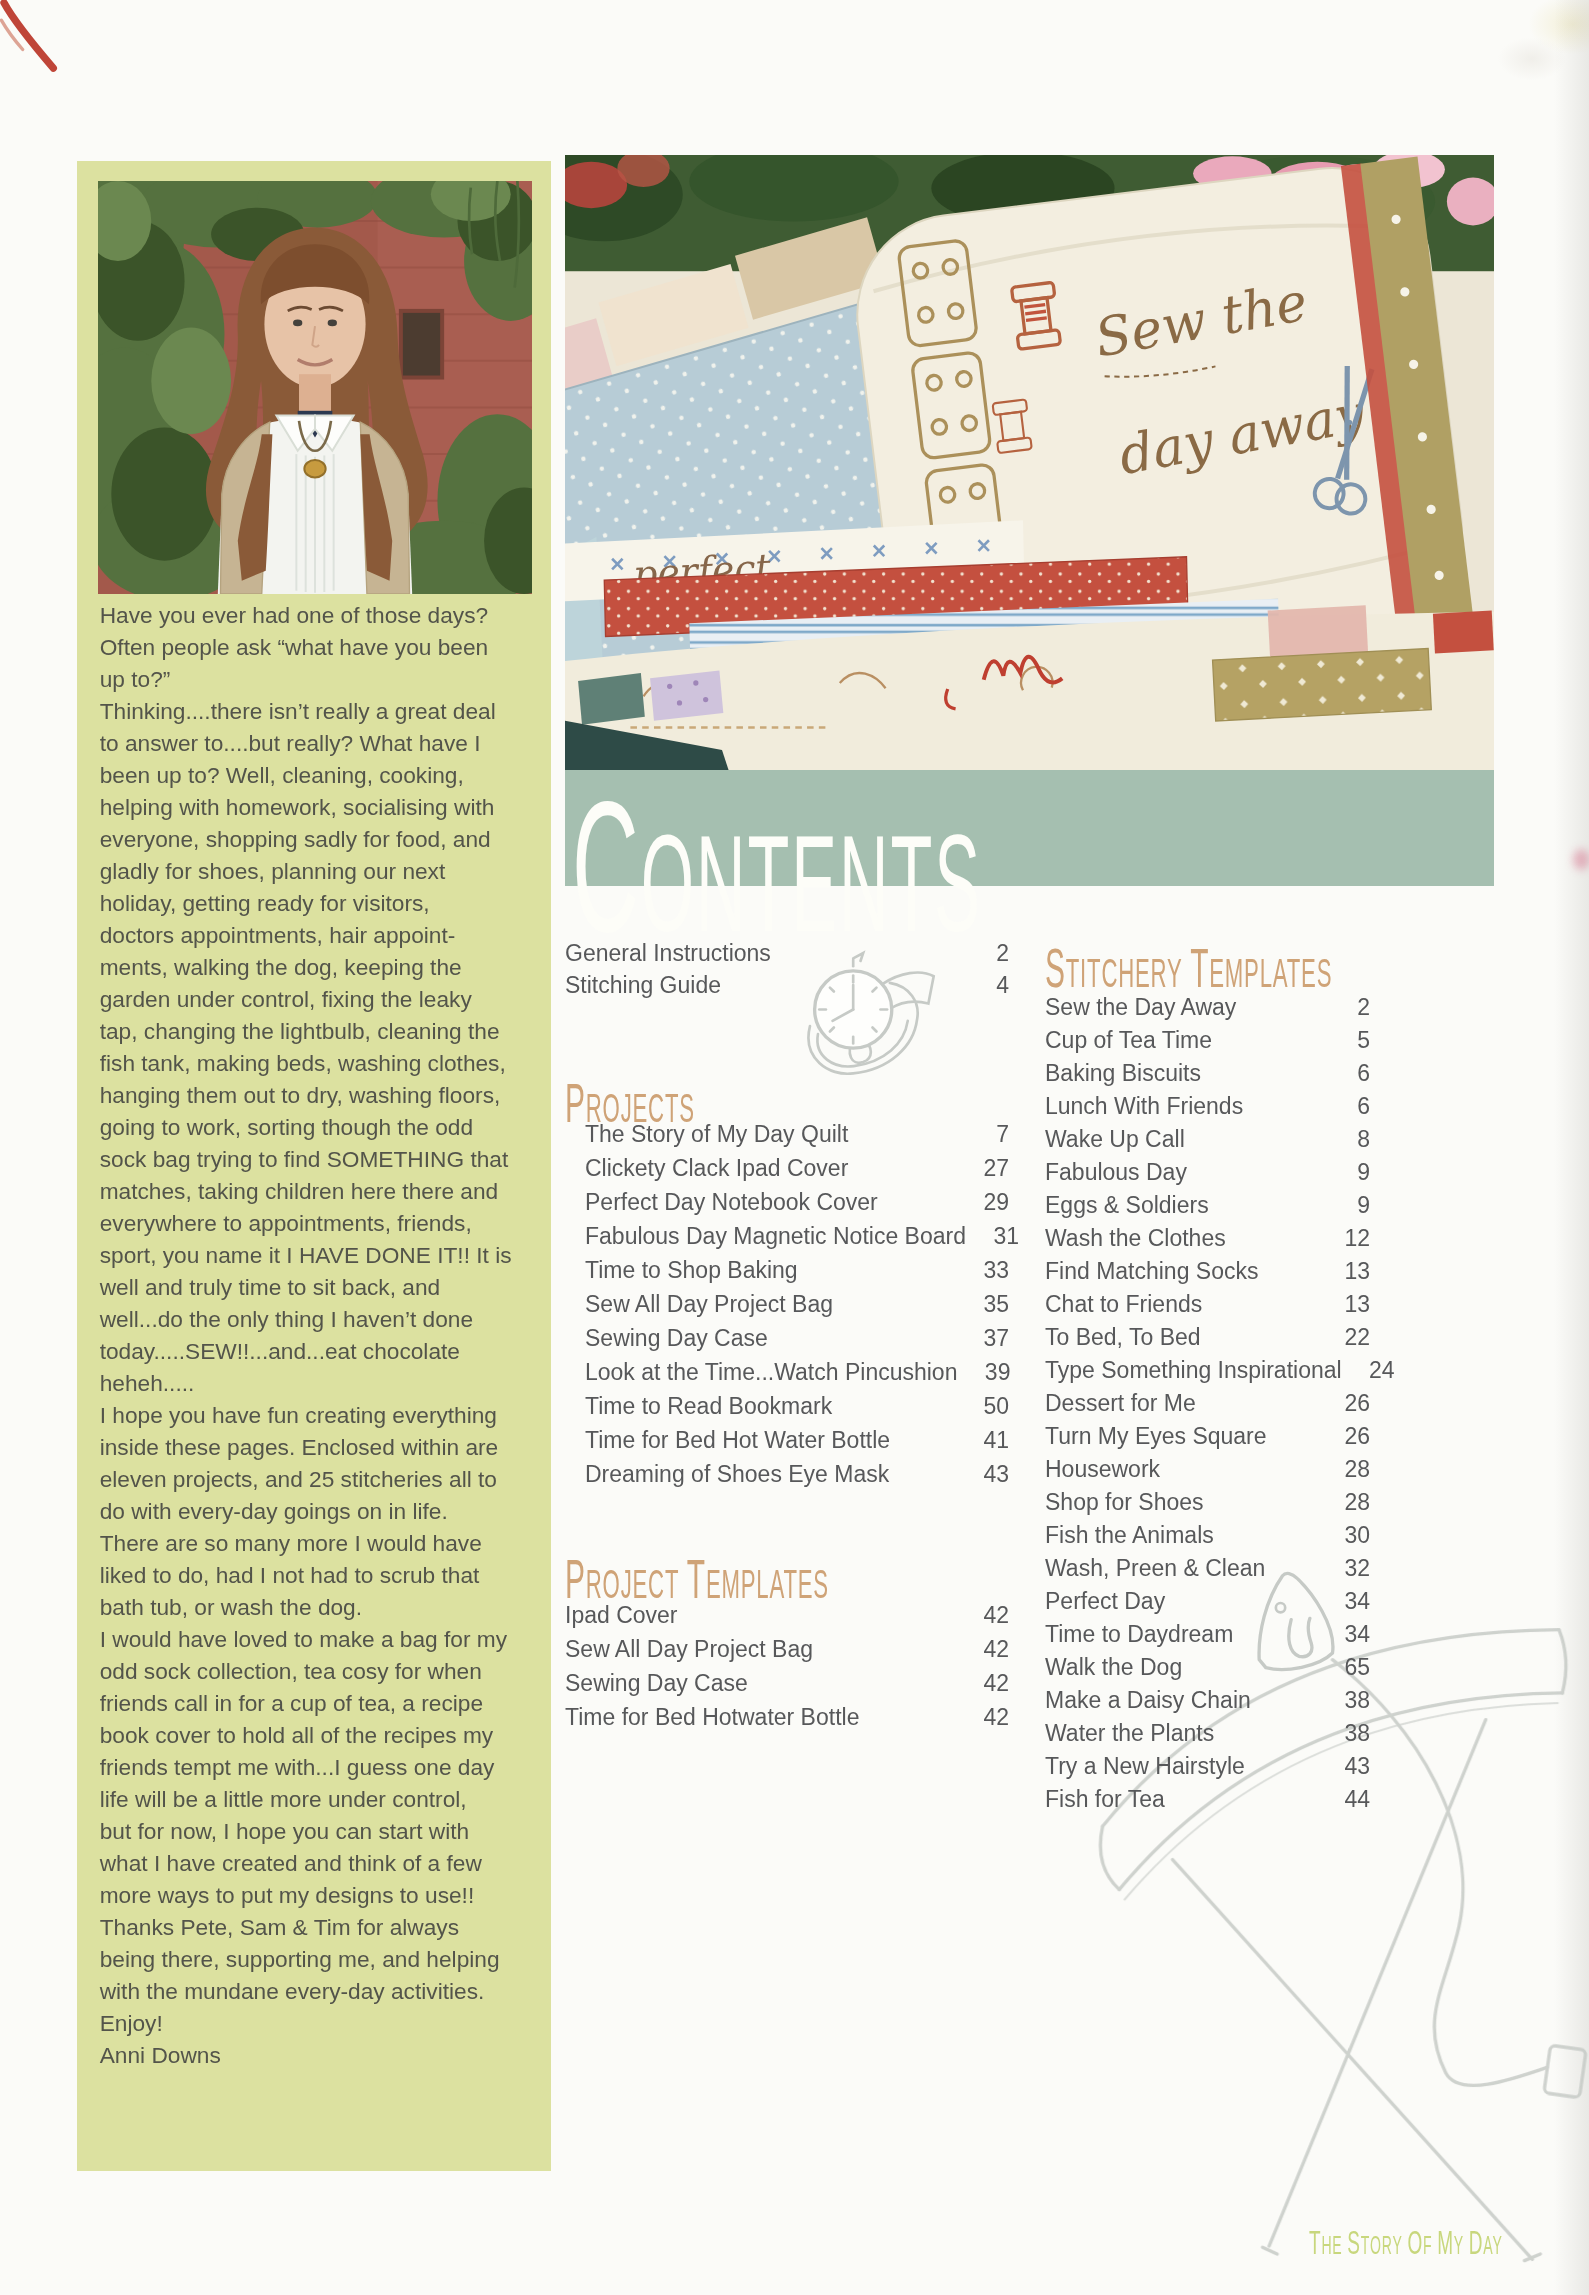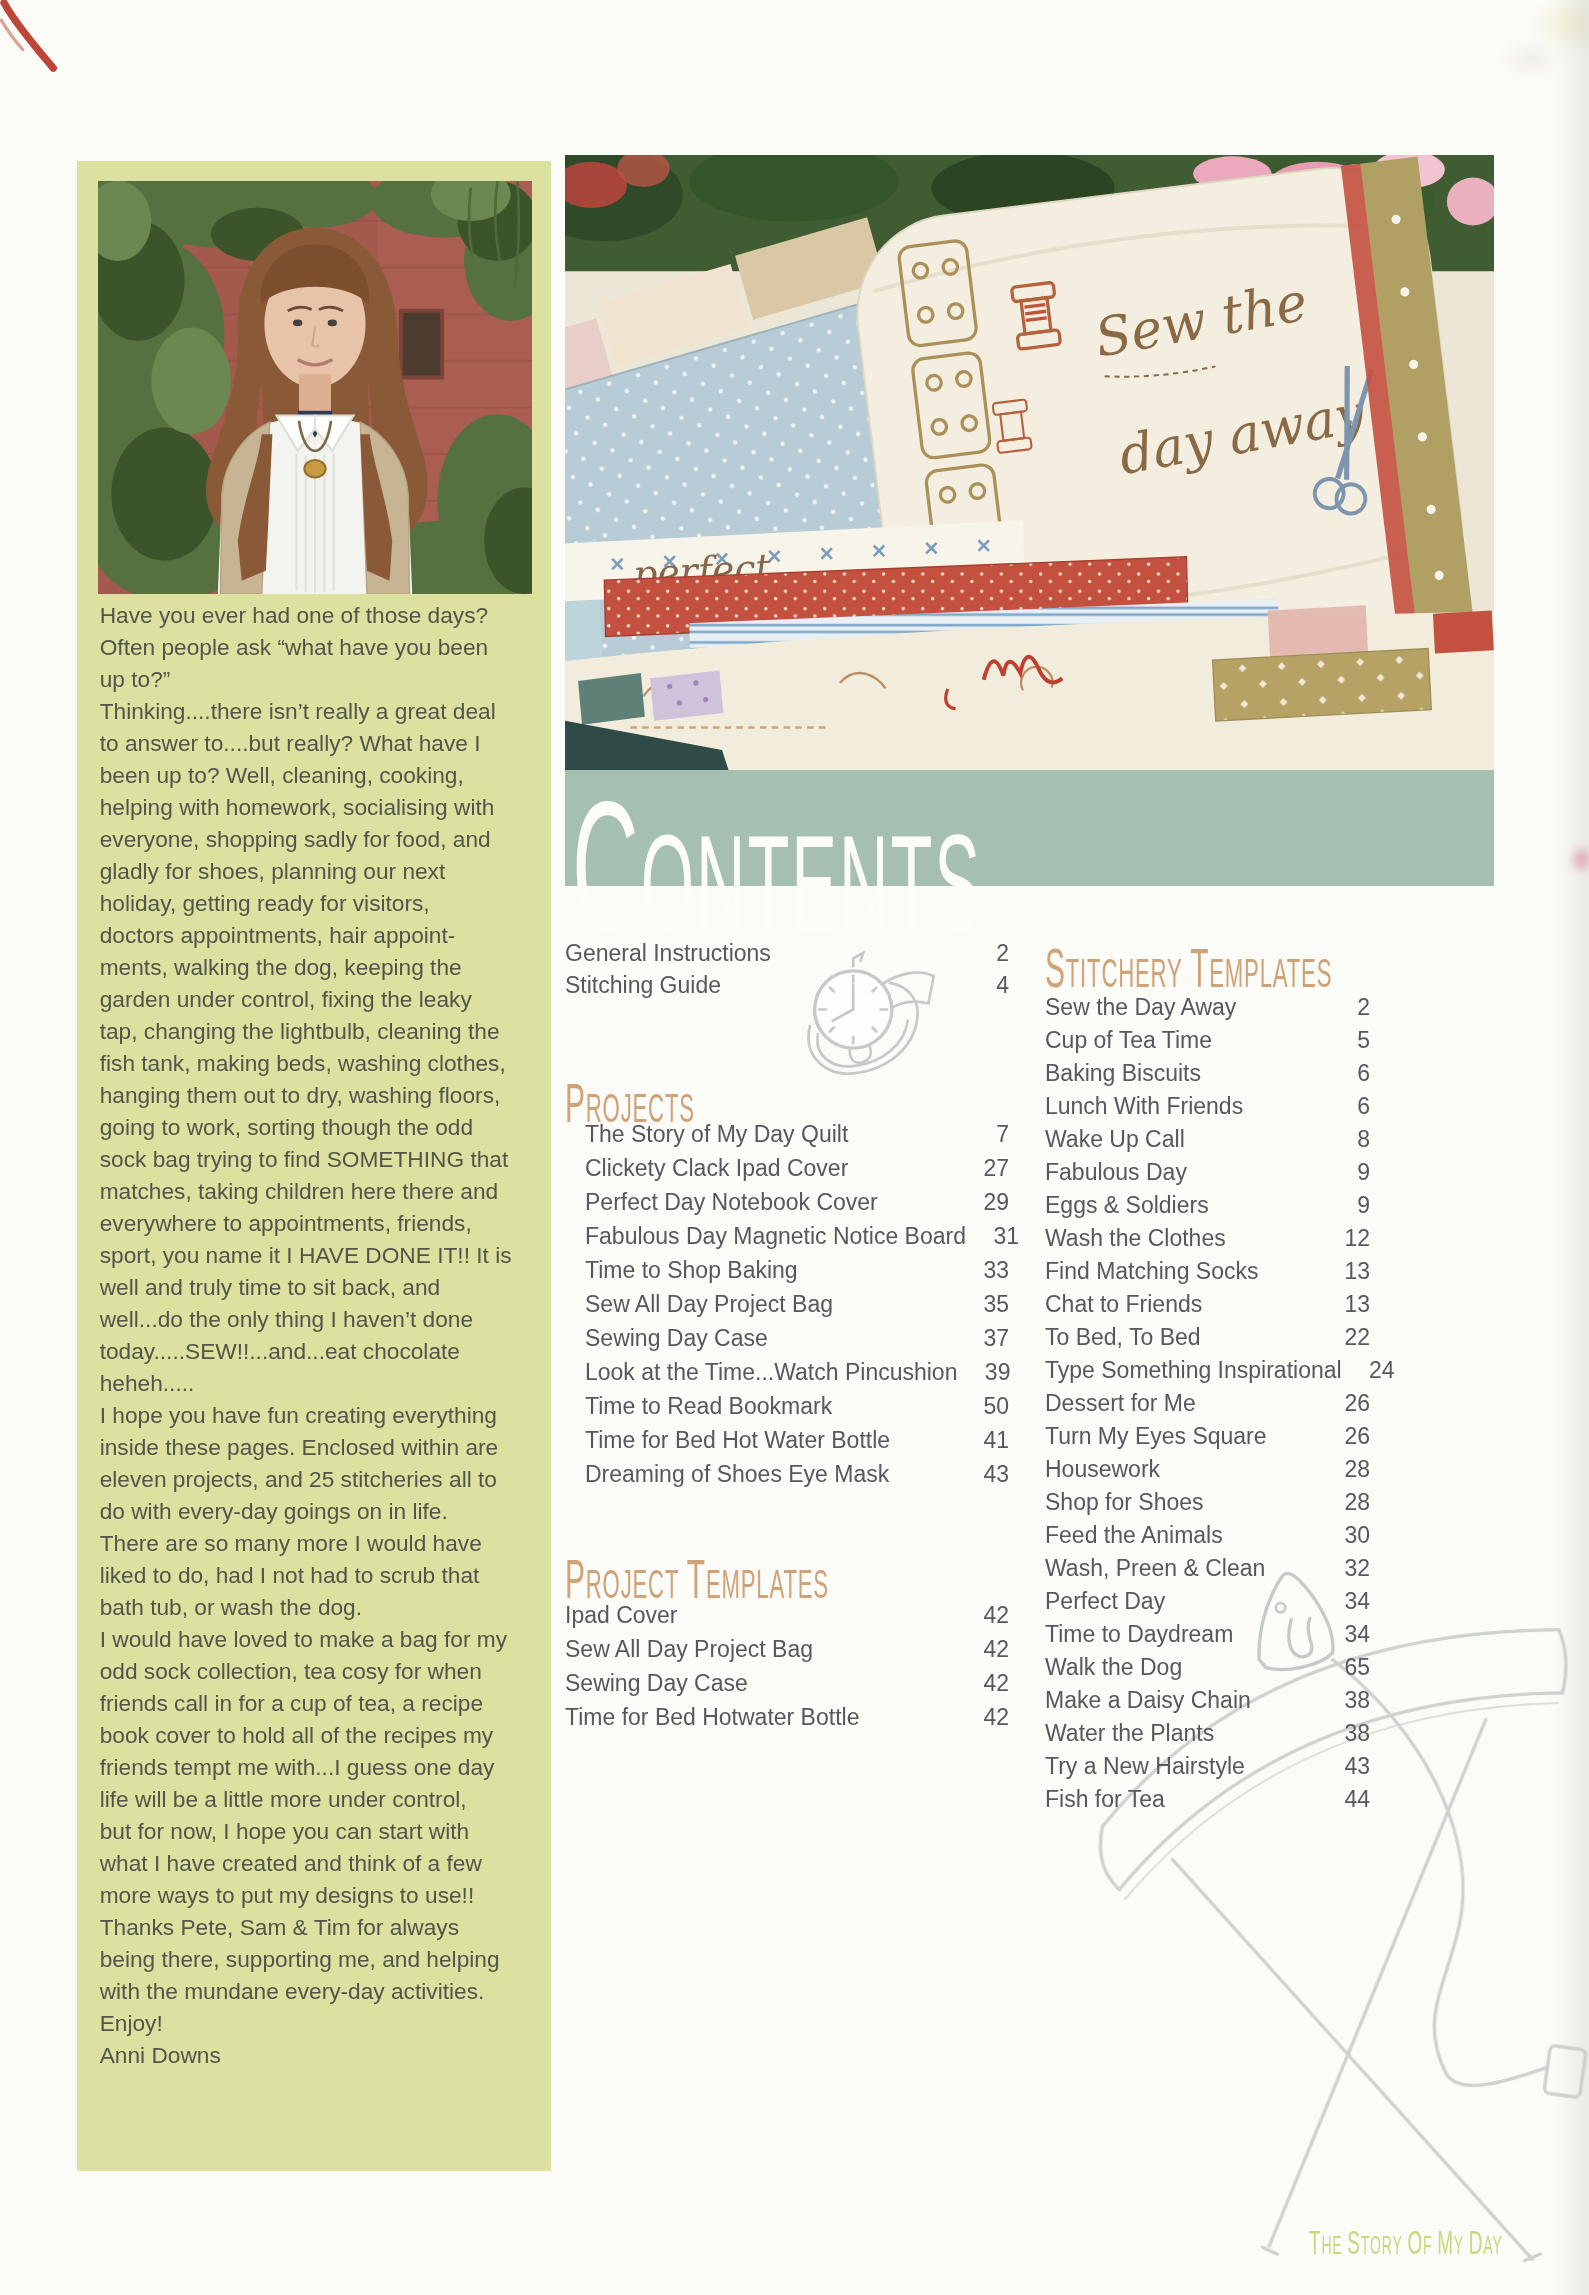"Feed the Animals" span.toc-label { text: Feed -> Fish }
